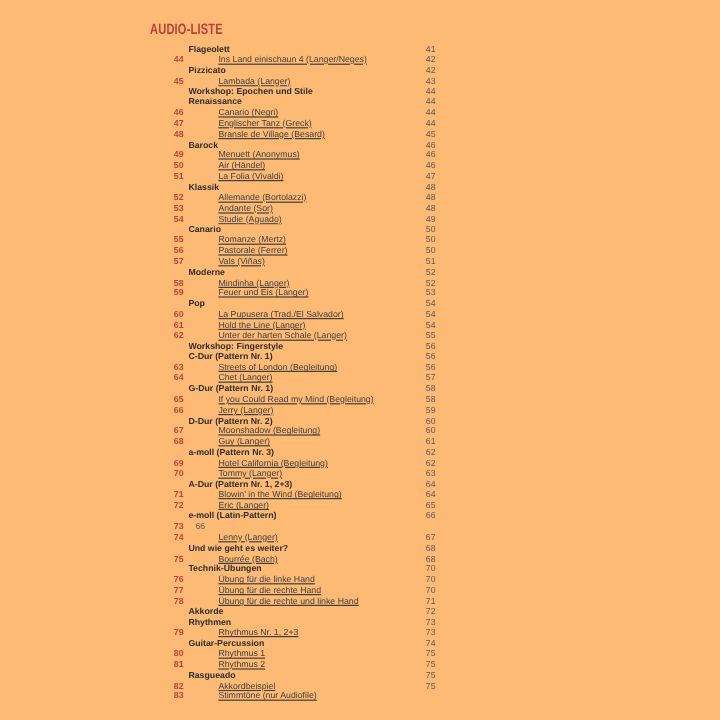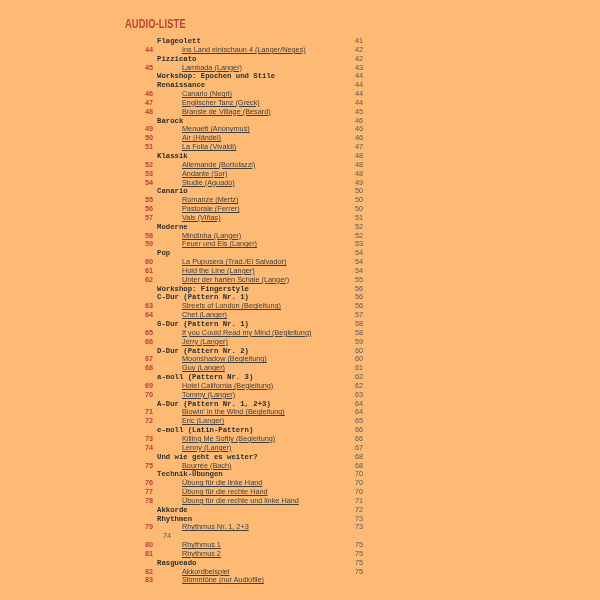"Flageolett" .row.header .label { font-family: Liberation Mono, monospace -> none }
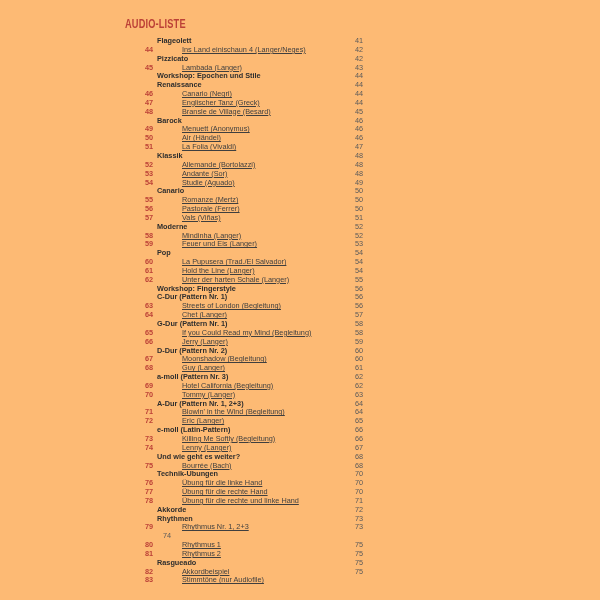"Killing Me Softly (Begleitung)" span.label { html: <span>Killing Me Softly (Begleitung)</span> -> none }
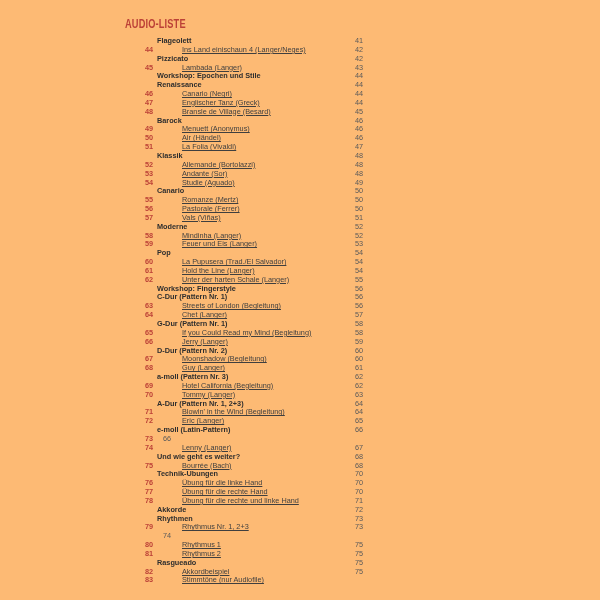"Guitar-Percussion" span.label { html: none -> <span>Guitar-Percussion</span> }
